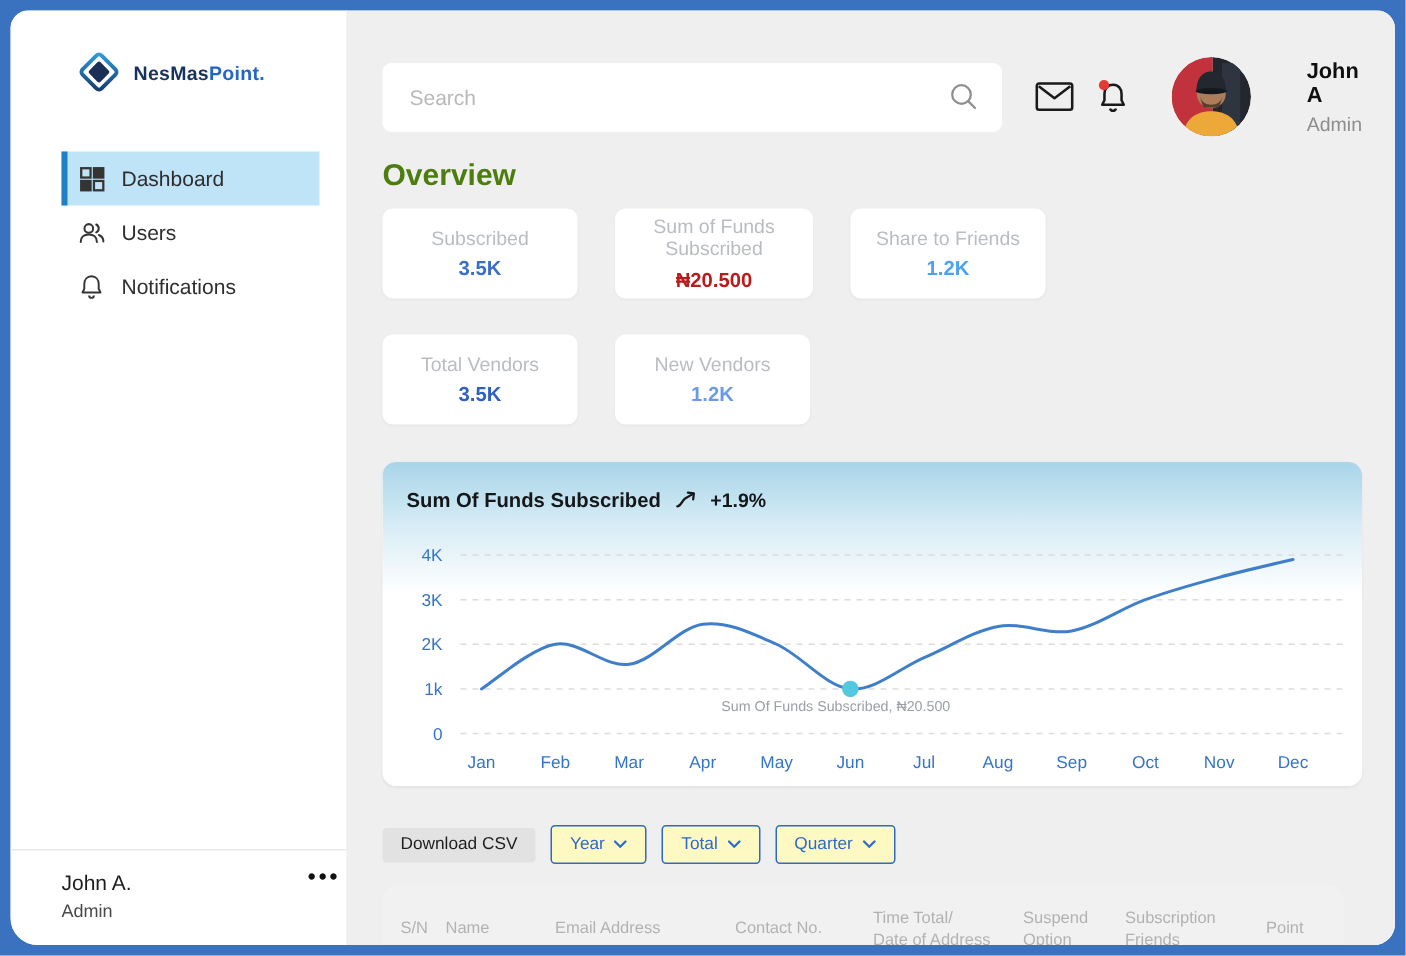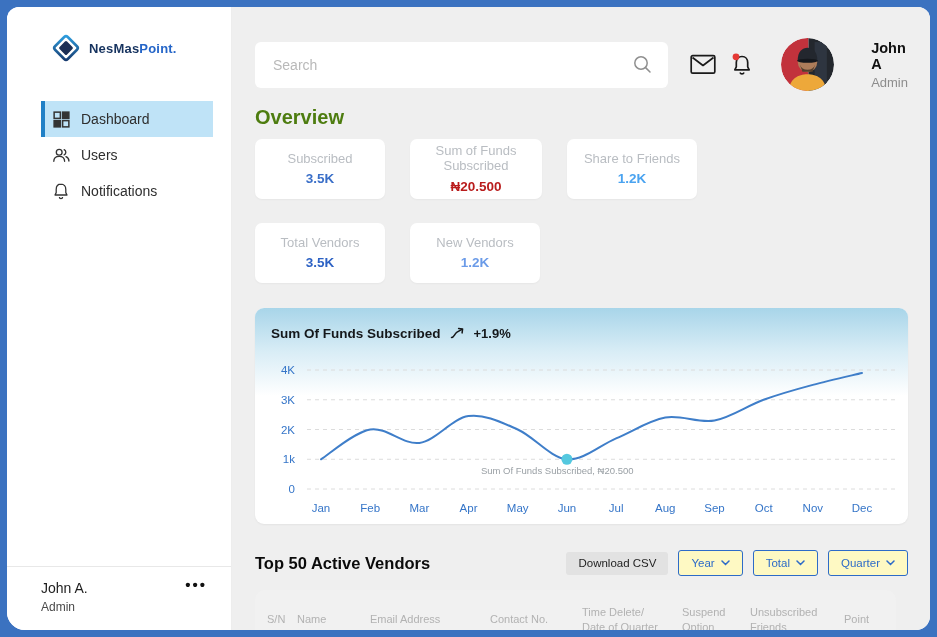"Top 50 Active Vendors" div.vendors-title { html: <div>Top 50 Active Vendors</div> -> none }
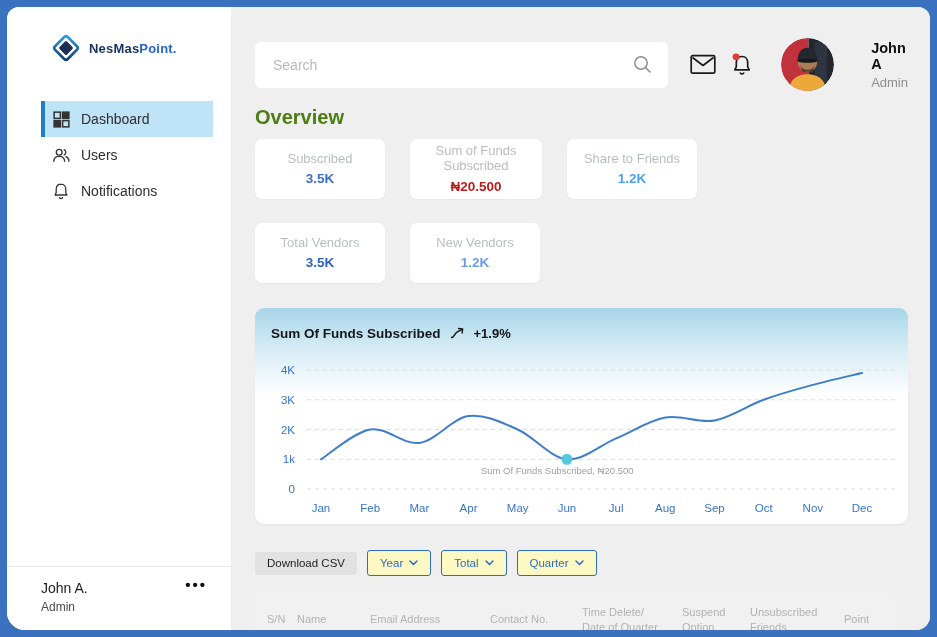"John A." .sidebar-footer { padding: 13px 24px 16px 34px -> 13px 4px 16px 34px }
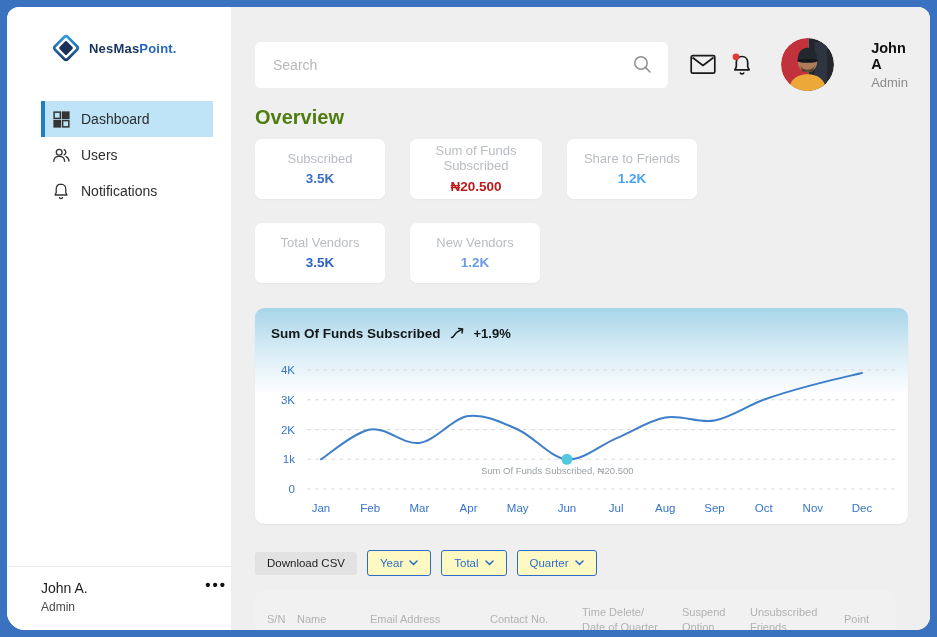"Time Delete/" span { text: Delete/ -> Total/ }
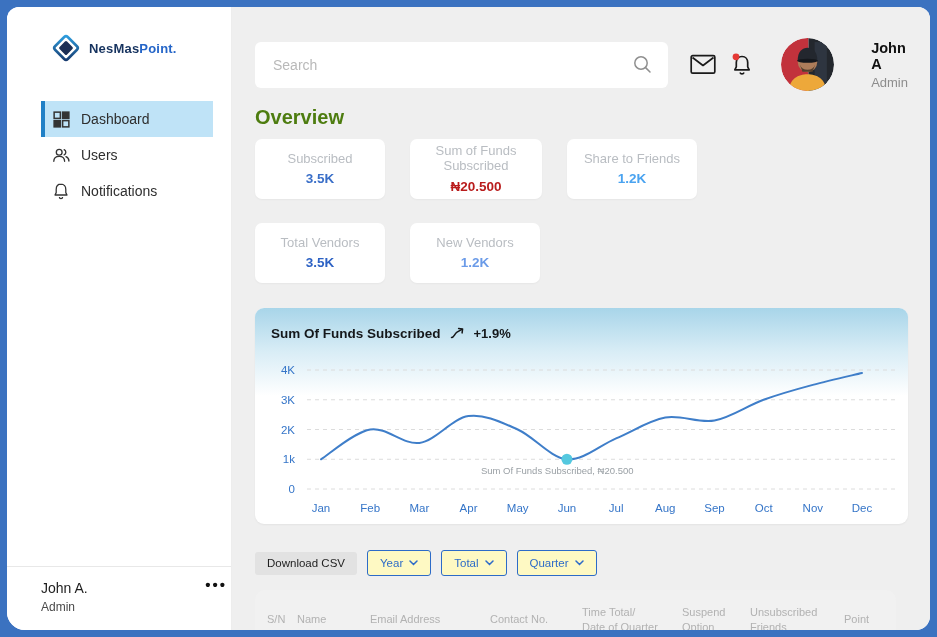"Unsubscribed" span { text: Unsubscribed -> Subscription }
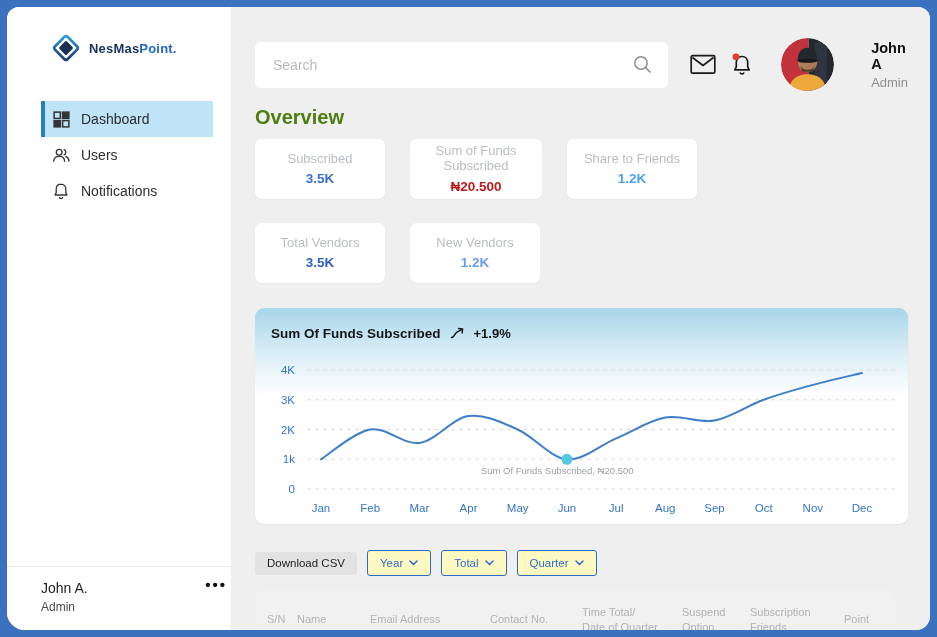"Date of Quarter" span { text: Quarter -> Address }
